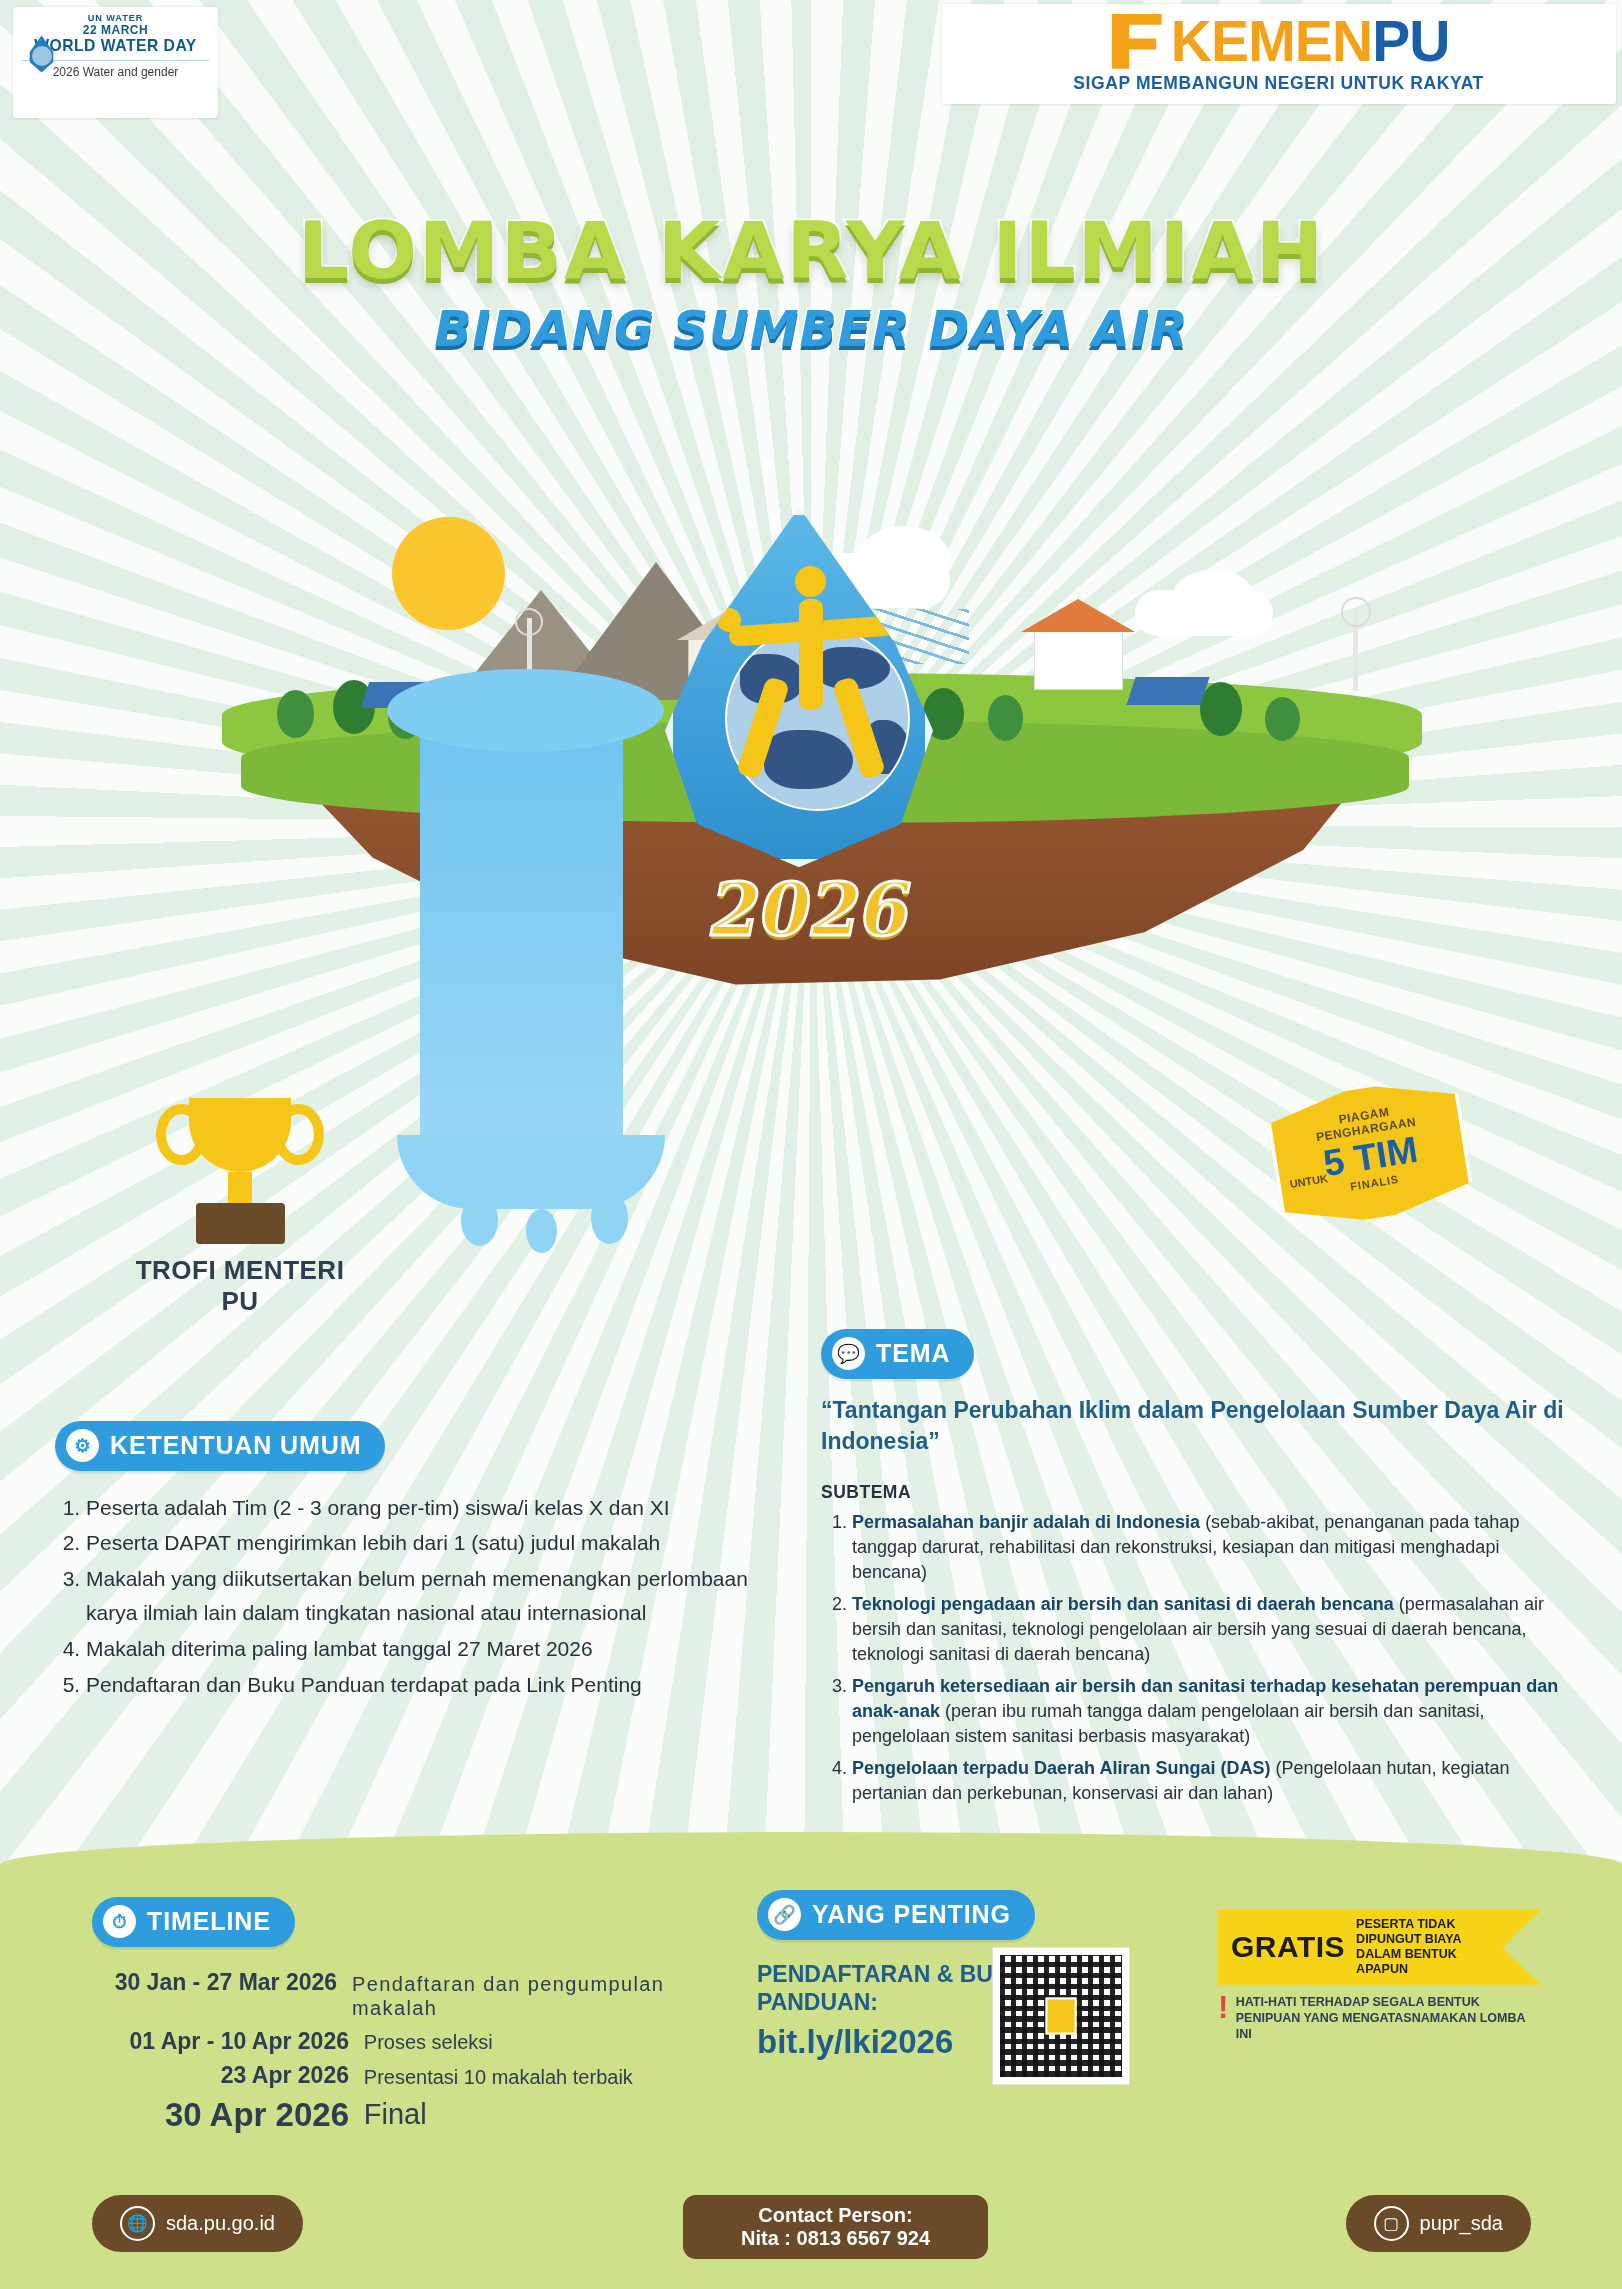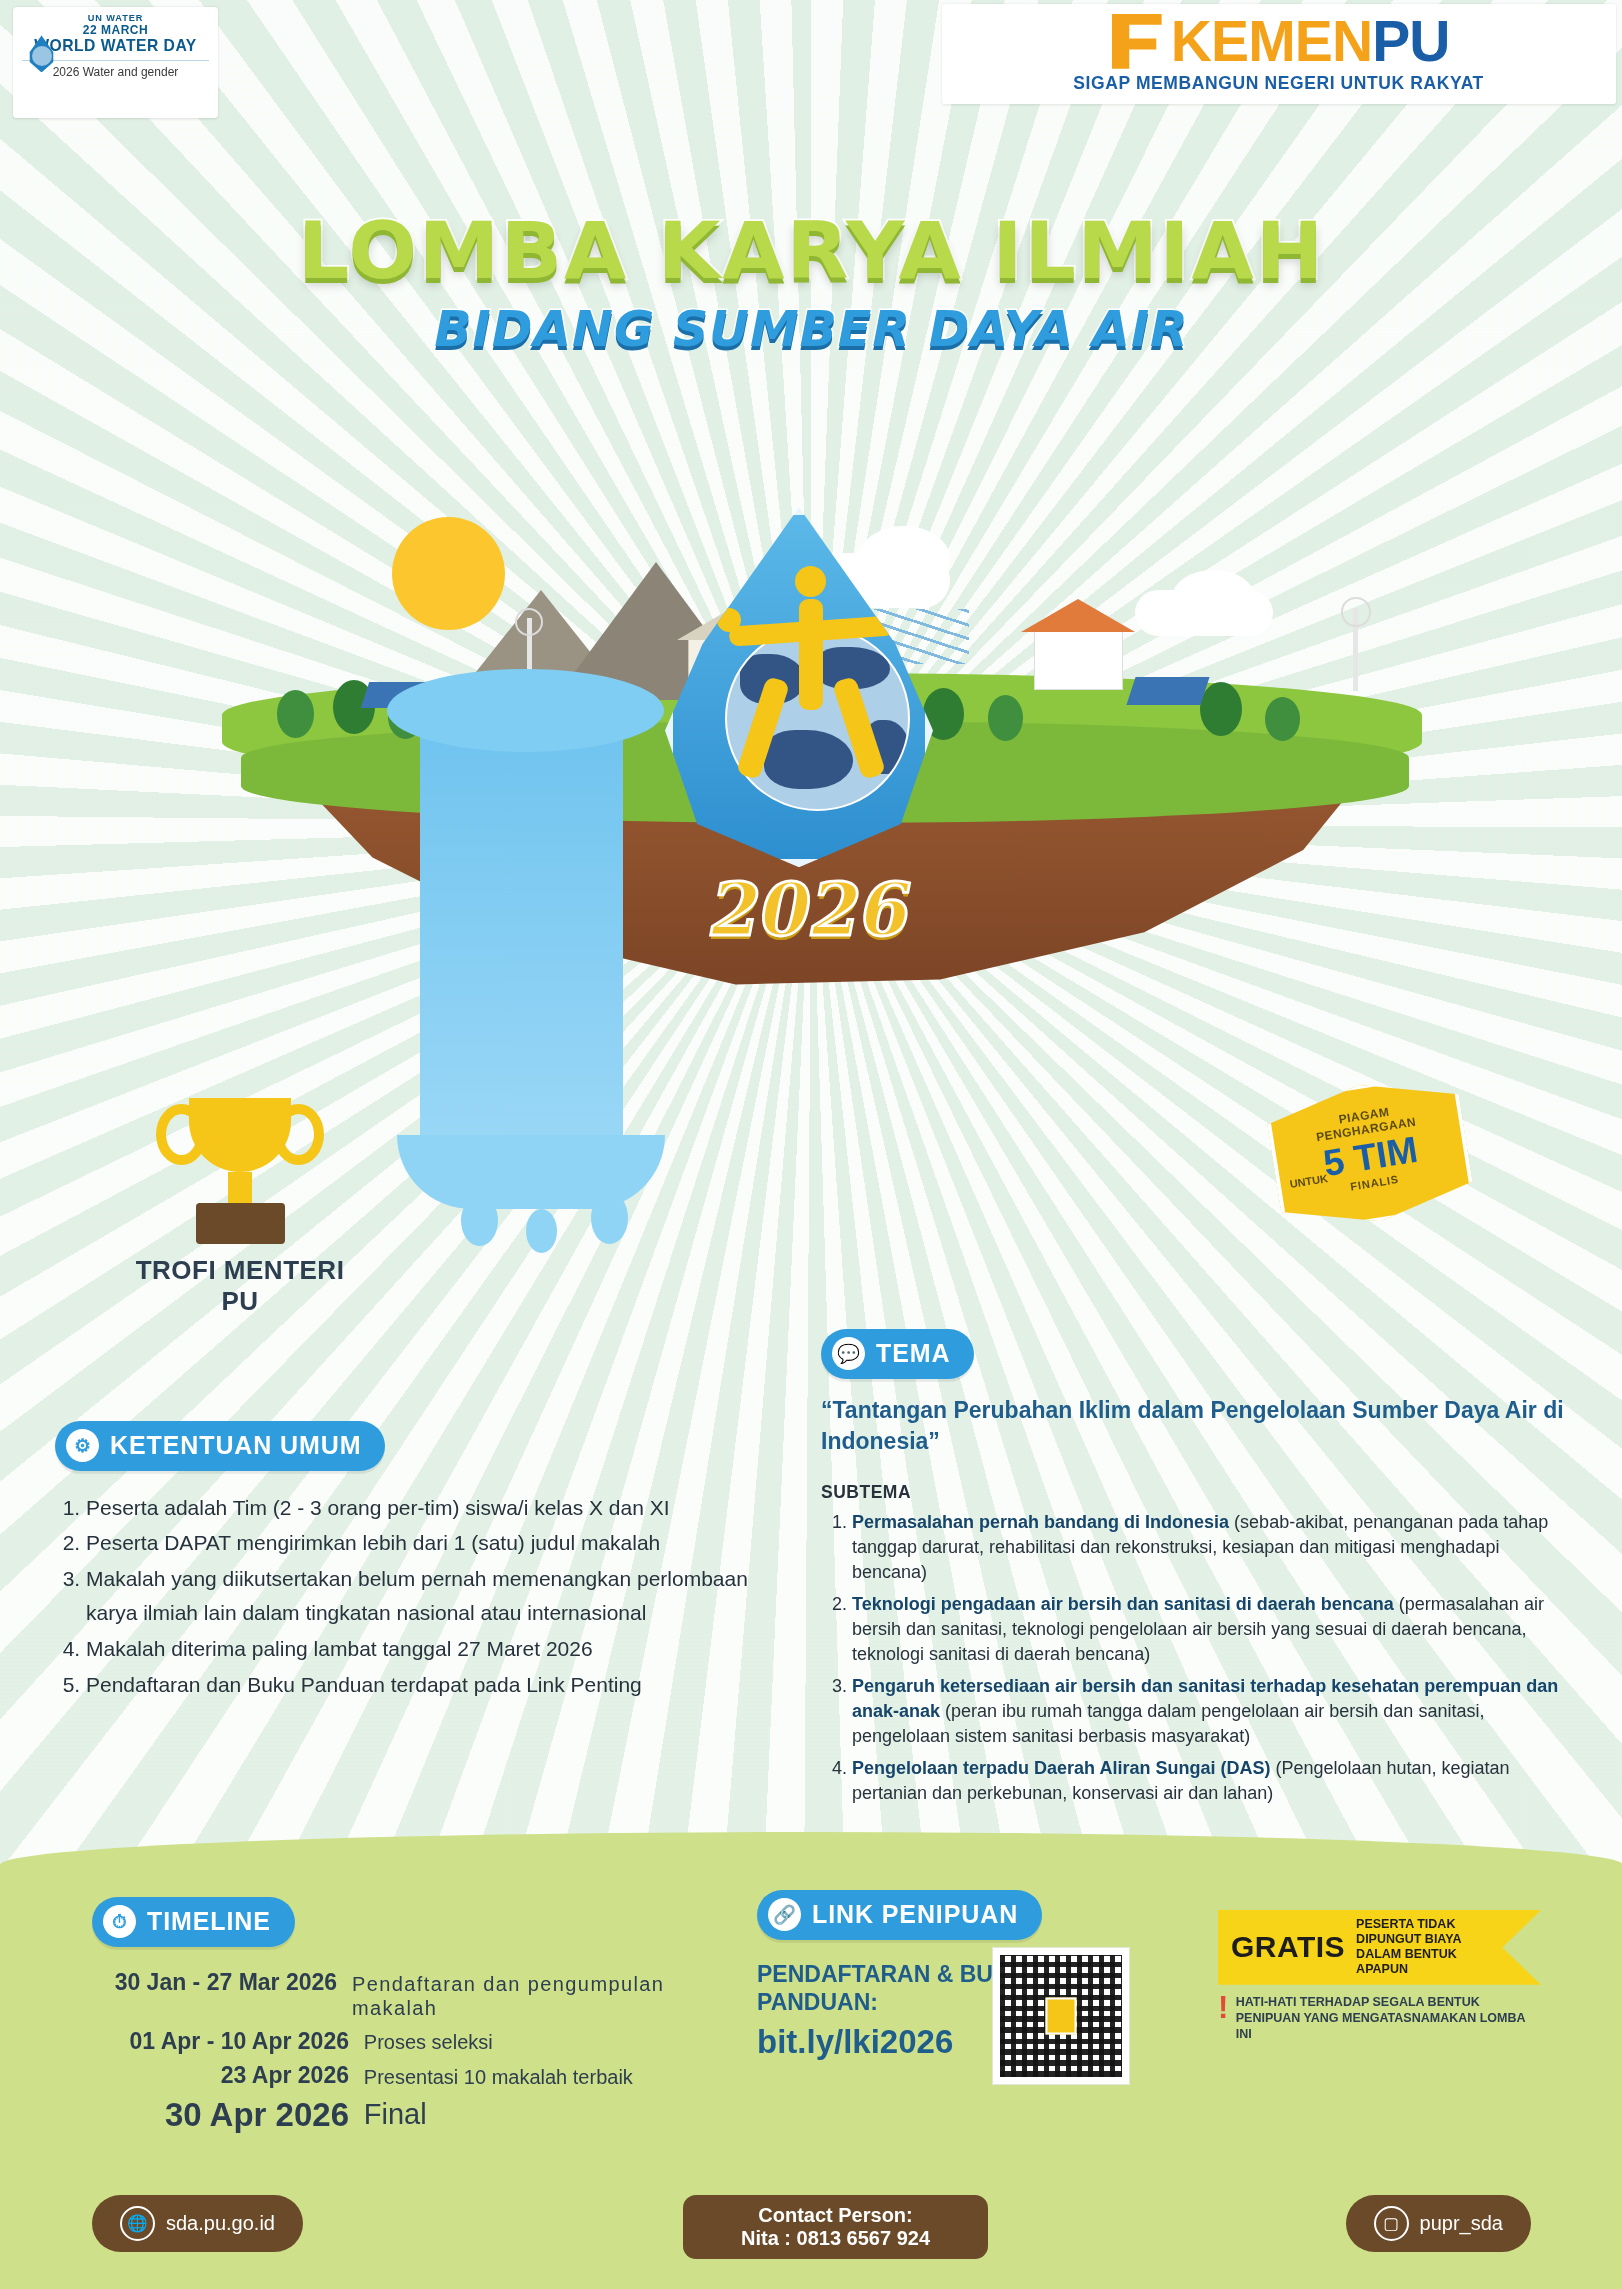"Permasalahan pernah bandang di Indonesia" b { text: pernah bandang -> banjir adalah }
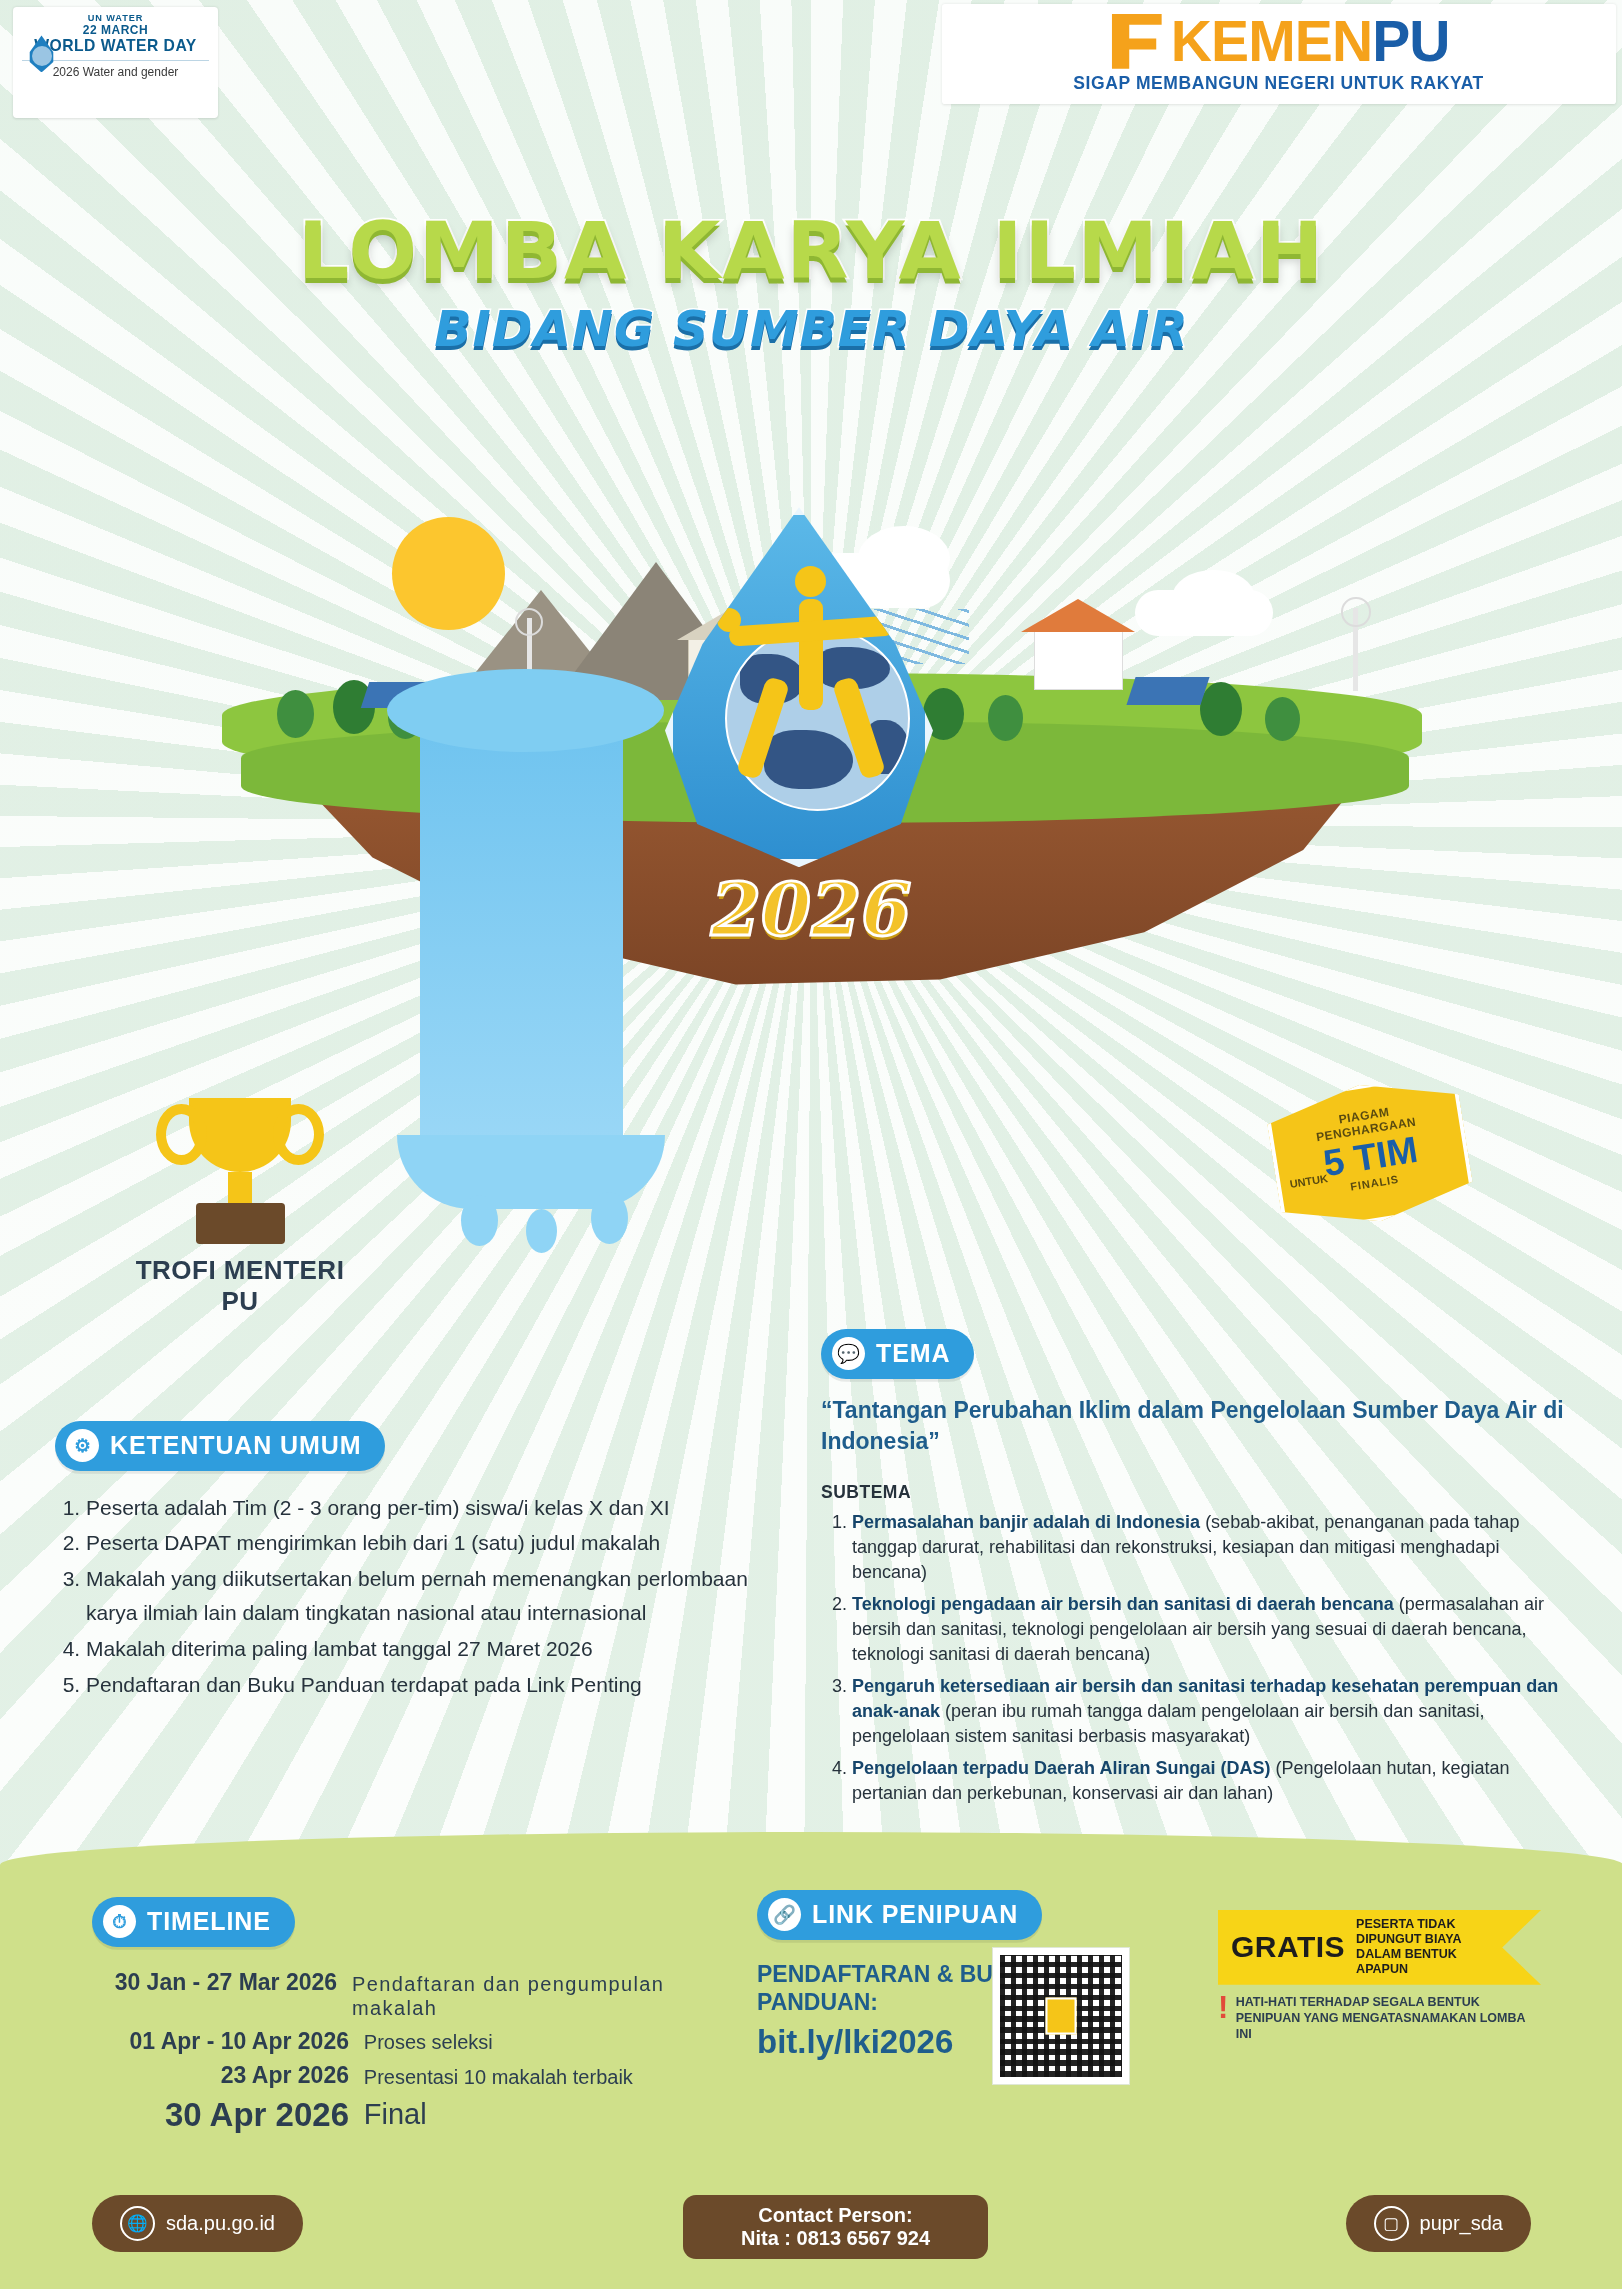"LINK PENIPUAN" span.pill-text { text: LINK PENIPUAN -> YANG PENTING }
